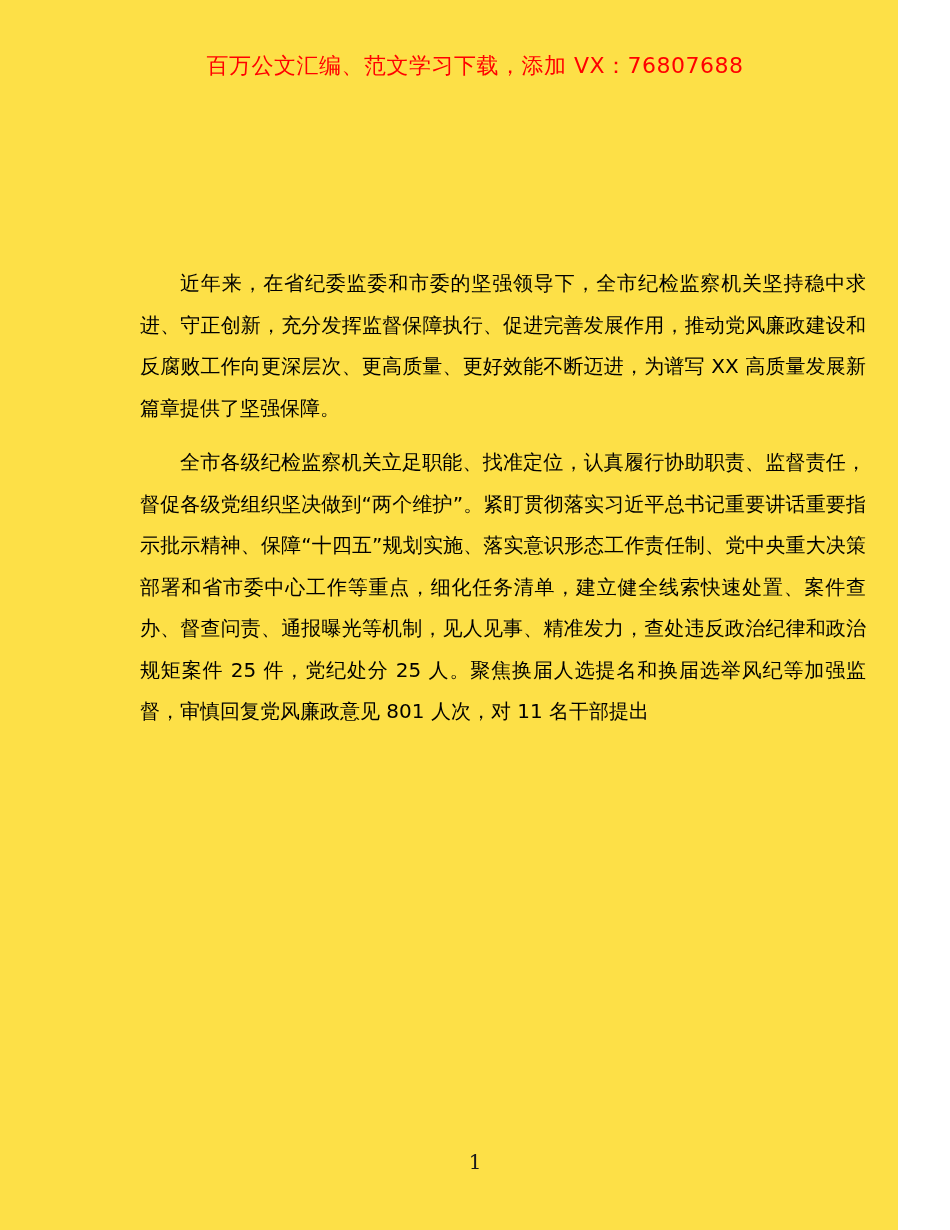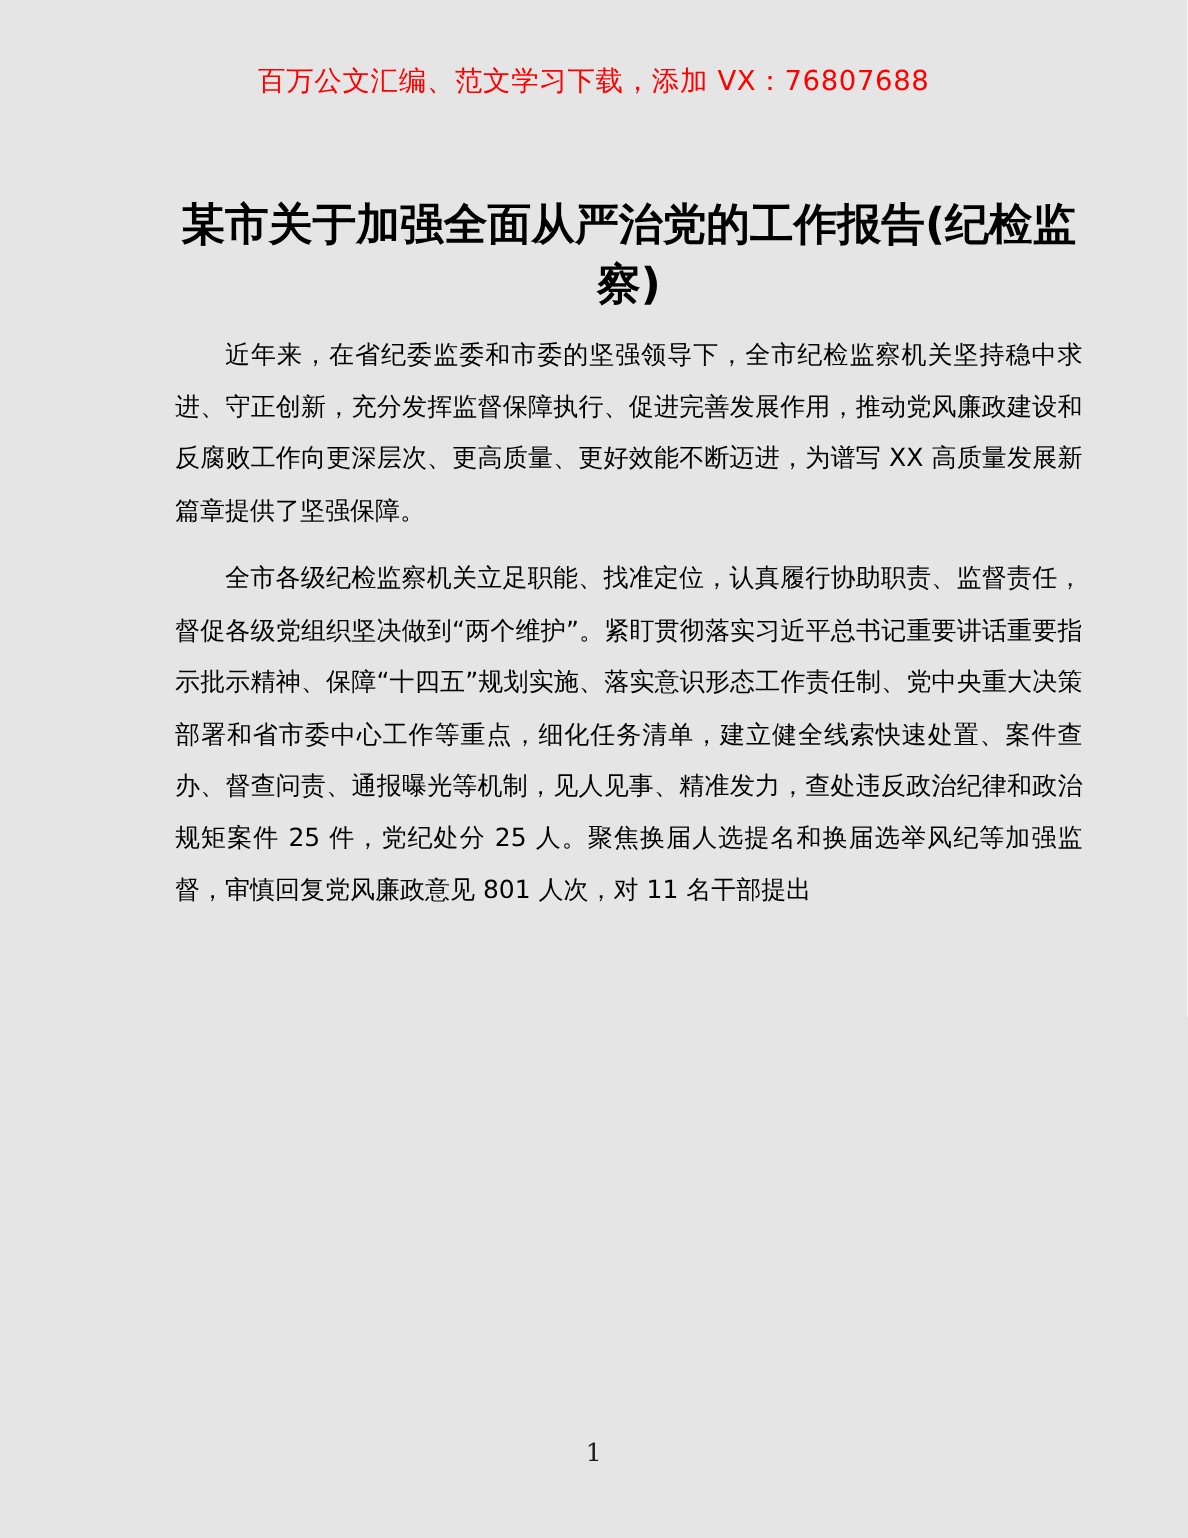"百万公文汇编、范文学习下载，添加 VX：76807688" .page { background: #e5e5e5 -> #fde047; padding-left: none -> 44px; width: 950px -> 854px }
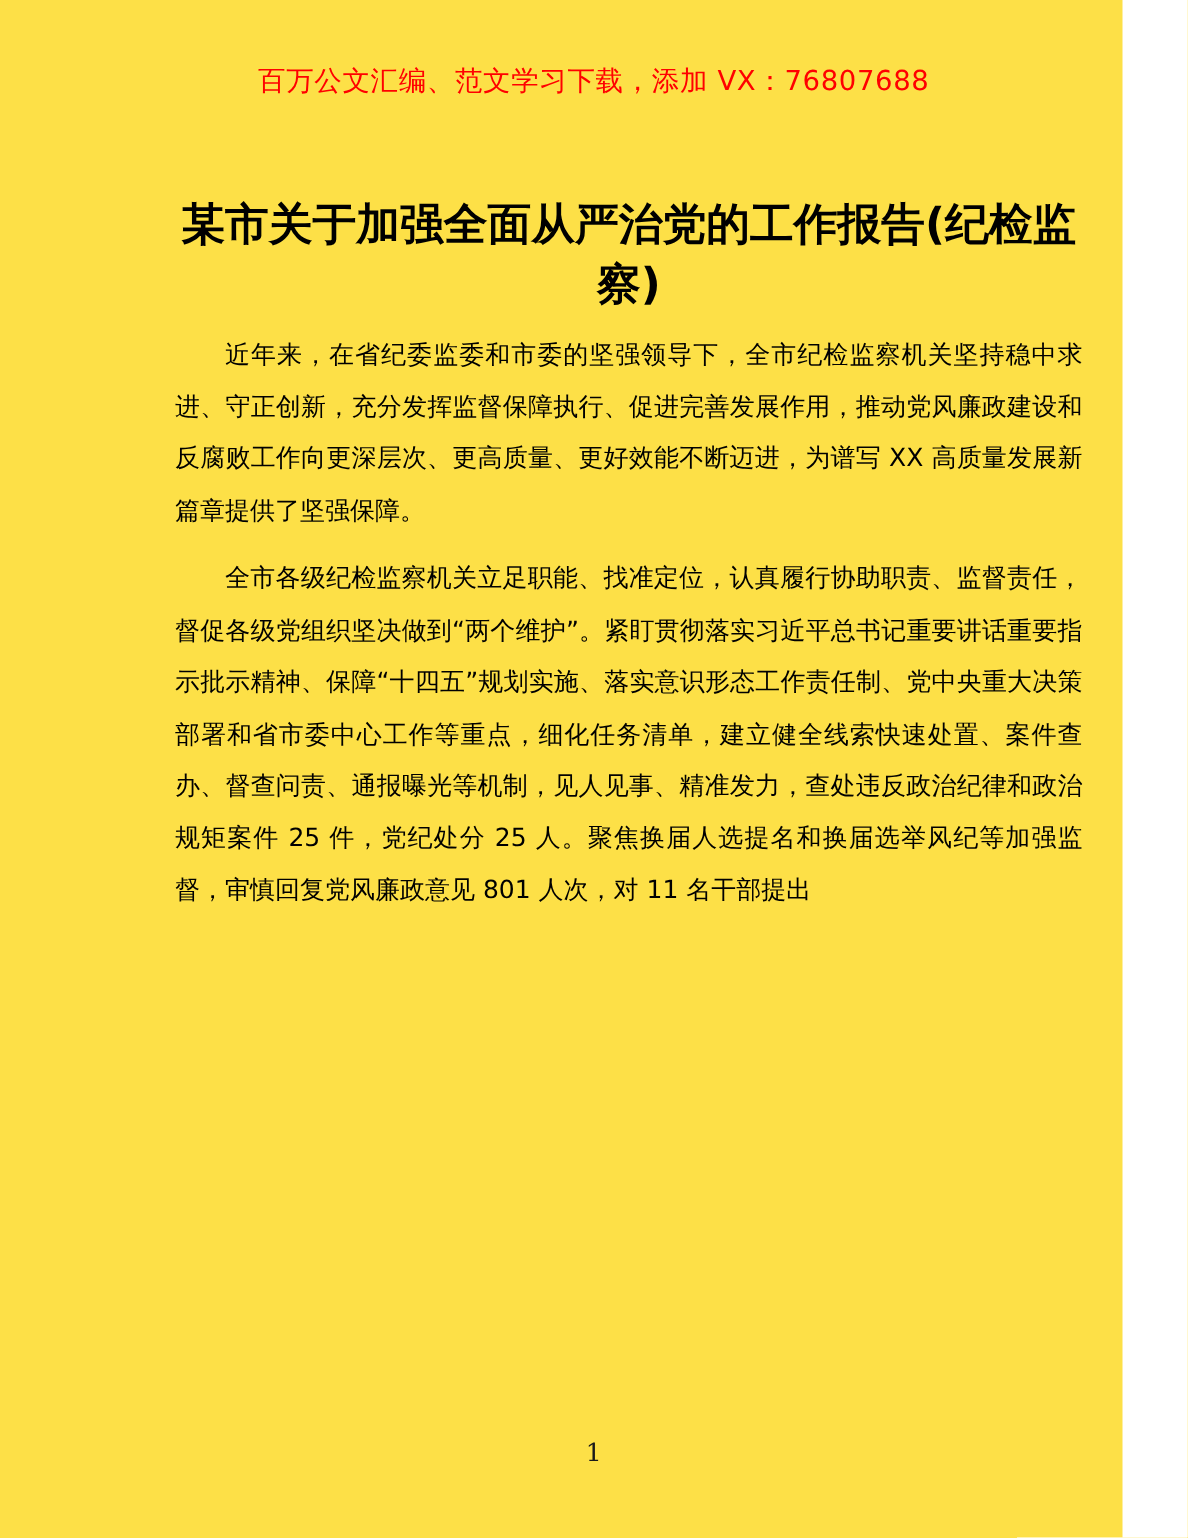"某市关于加强全面从严治党的工作报告(纪检监察)" h1.doc-title { html: <h1>某市关于加强全面从严治党的工作报告(纪检监察)</h1> -> none }
